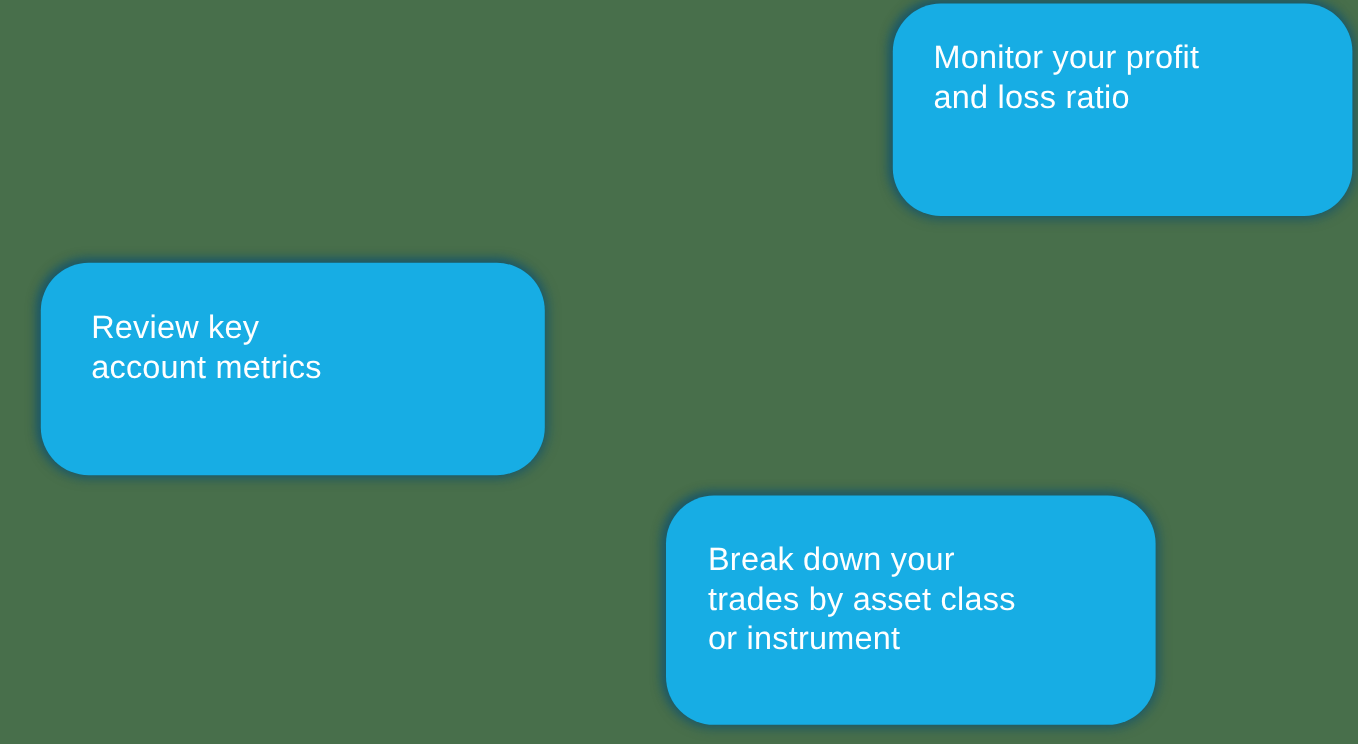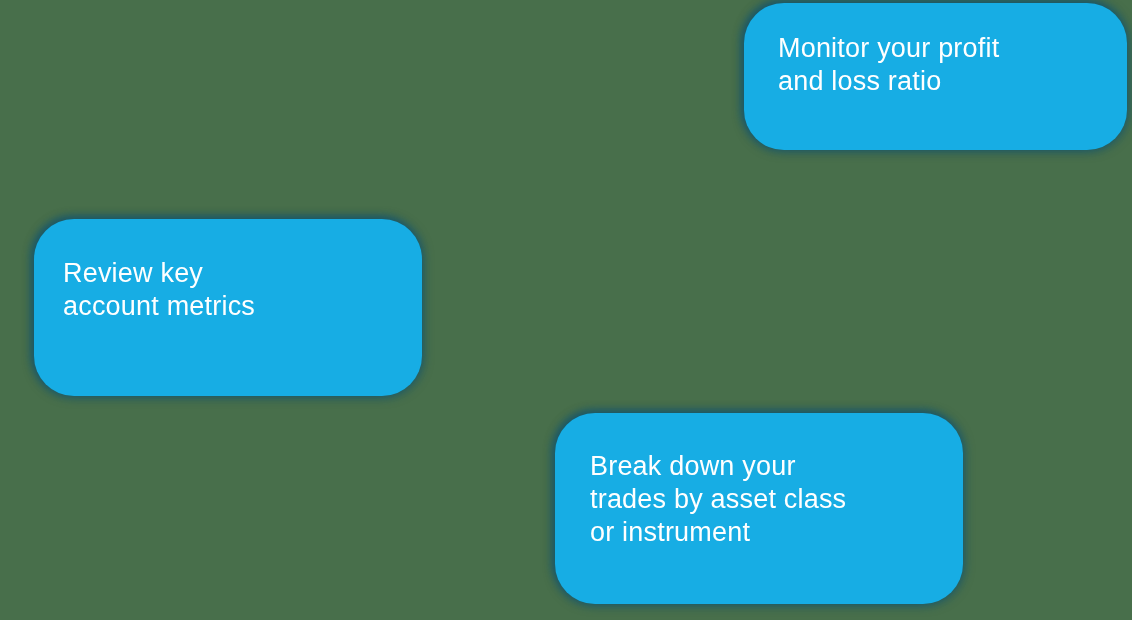"Monitor your profit" .b-profit-loss { height: 147px -> 177px }
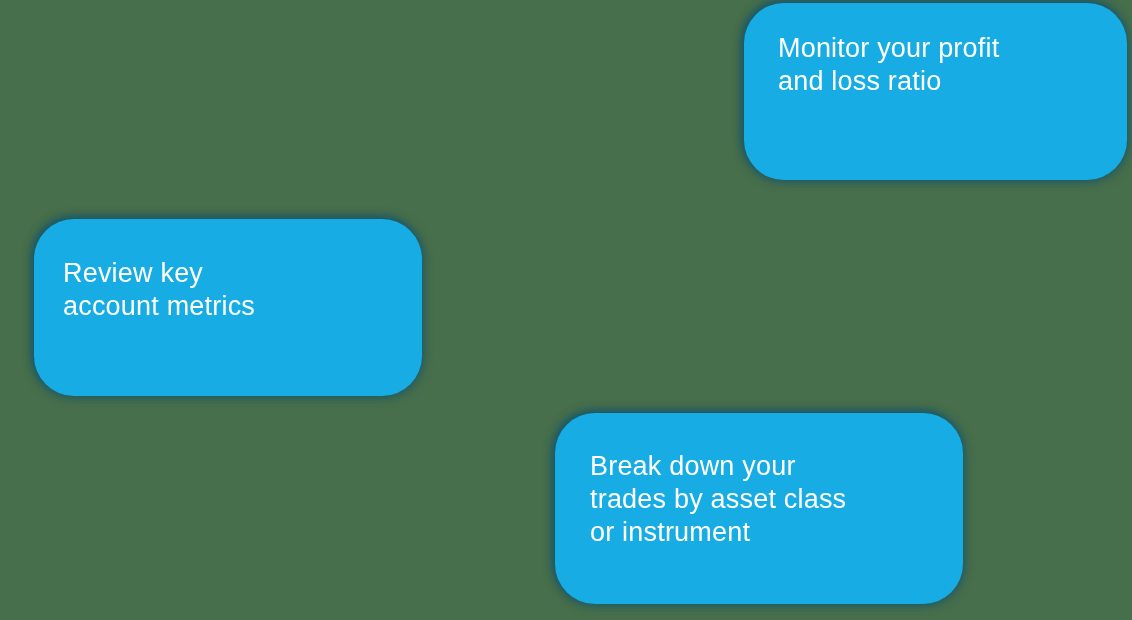"Review key" .b-acct-metrics { padding: 38px 24px 0 29px -> 38px 24px 0 42px; width: 388px -> 420px }
